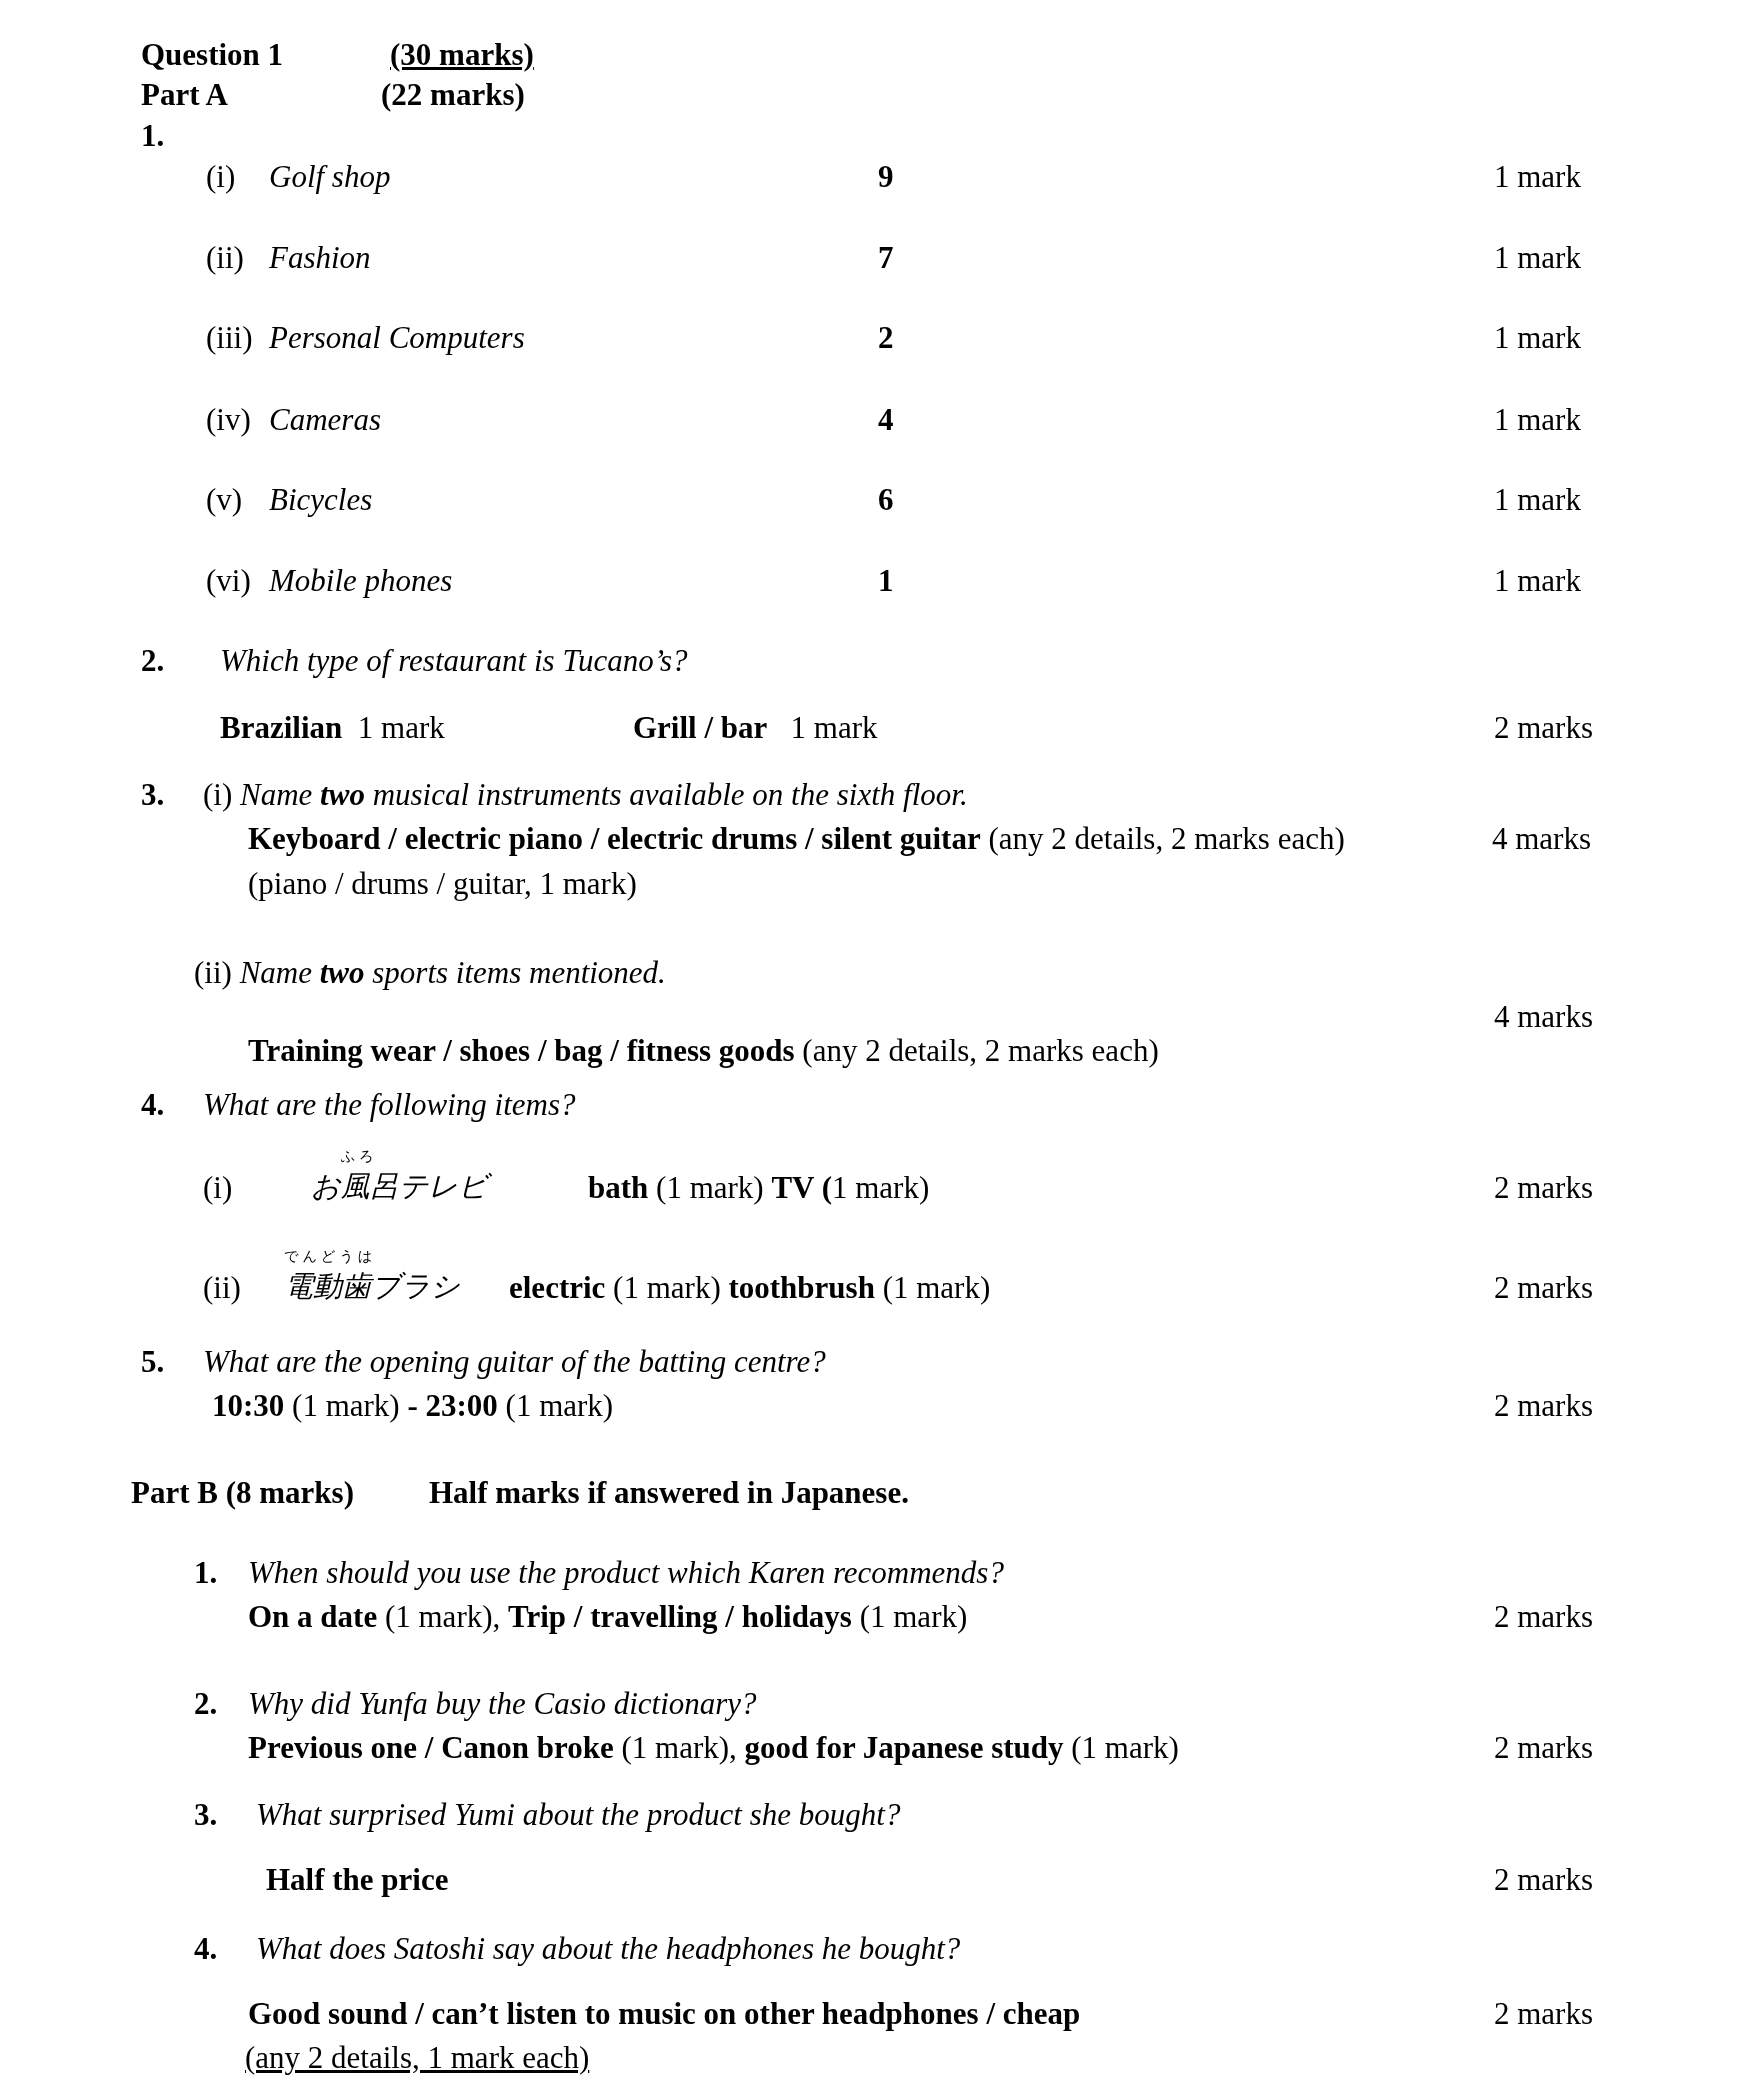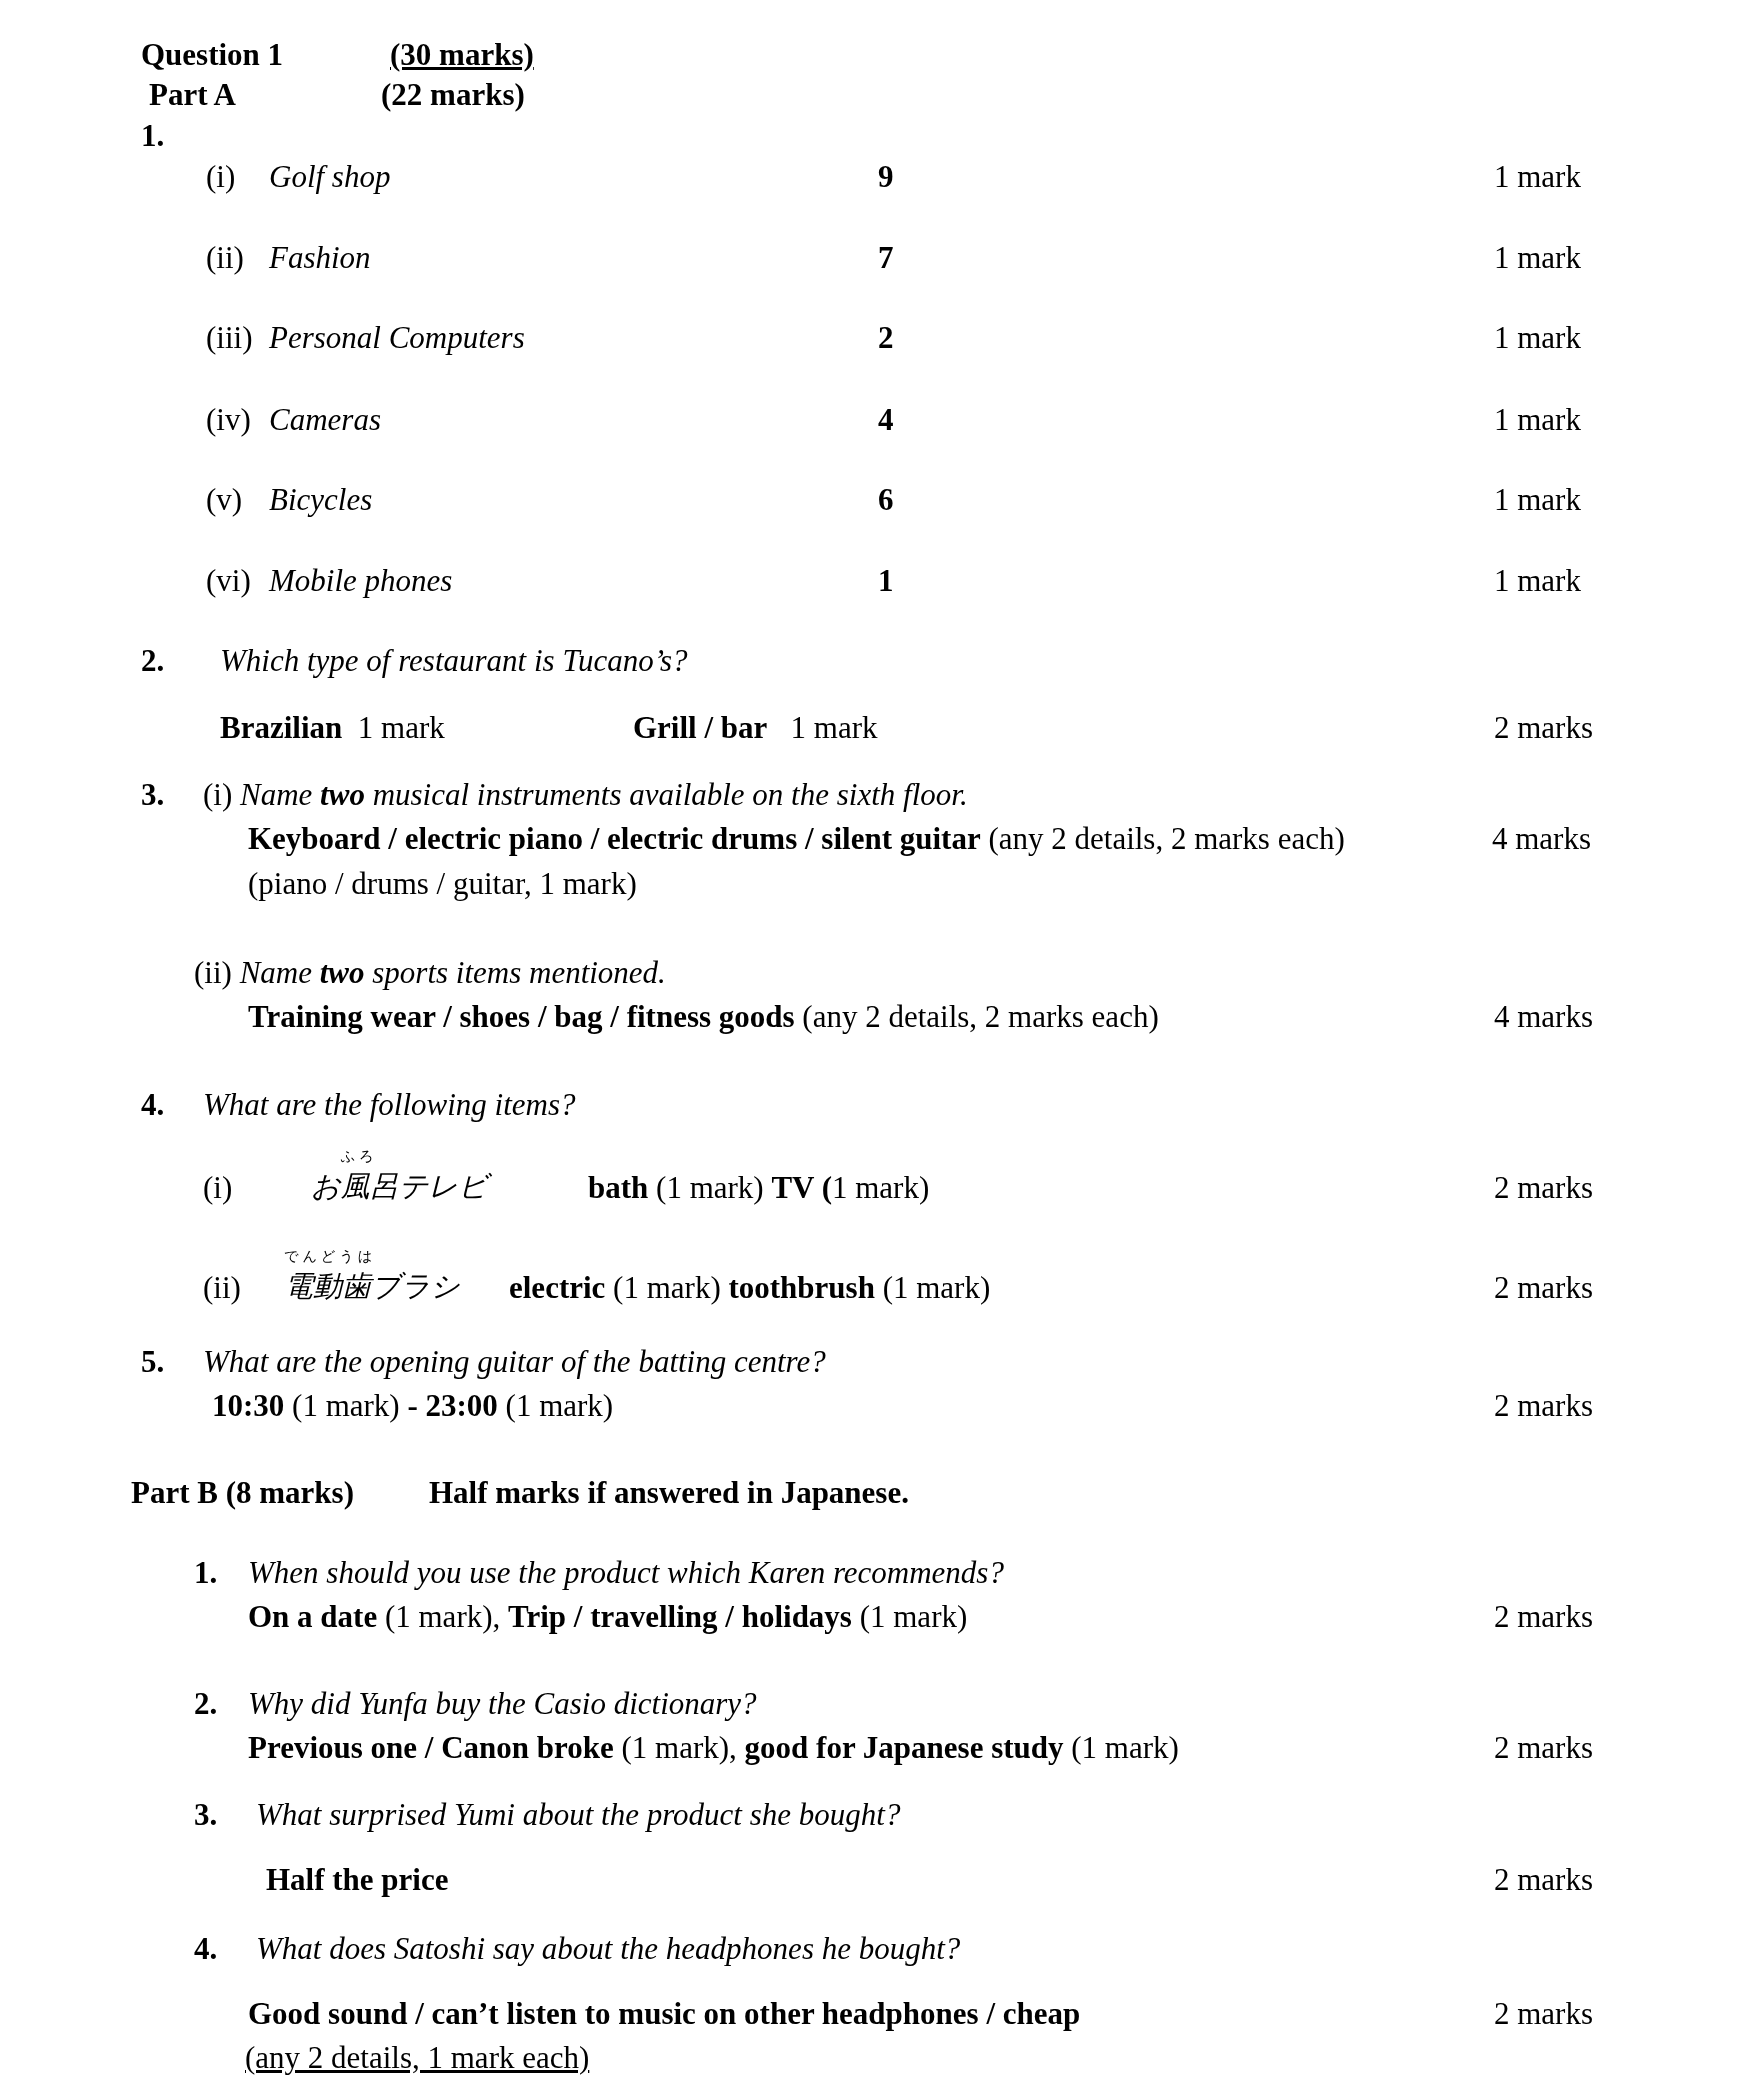"Part A" div.abs { margin-left: 8px -> none }
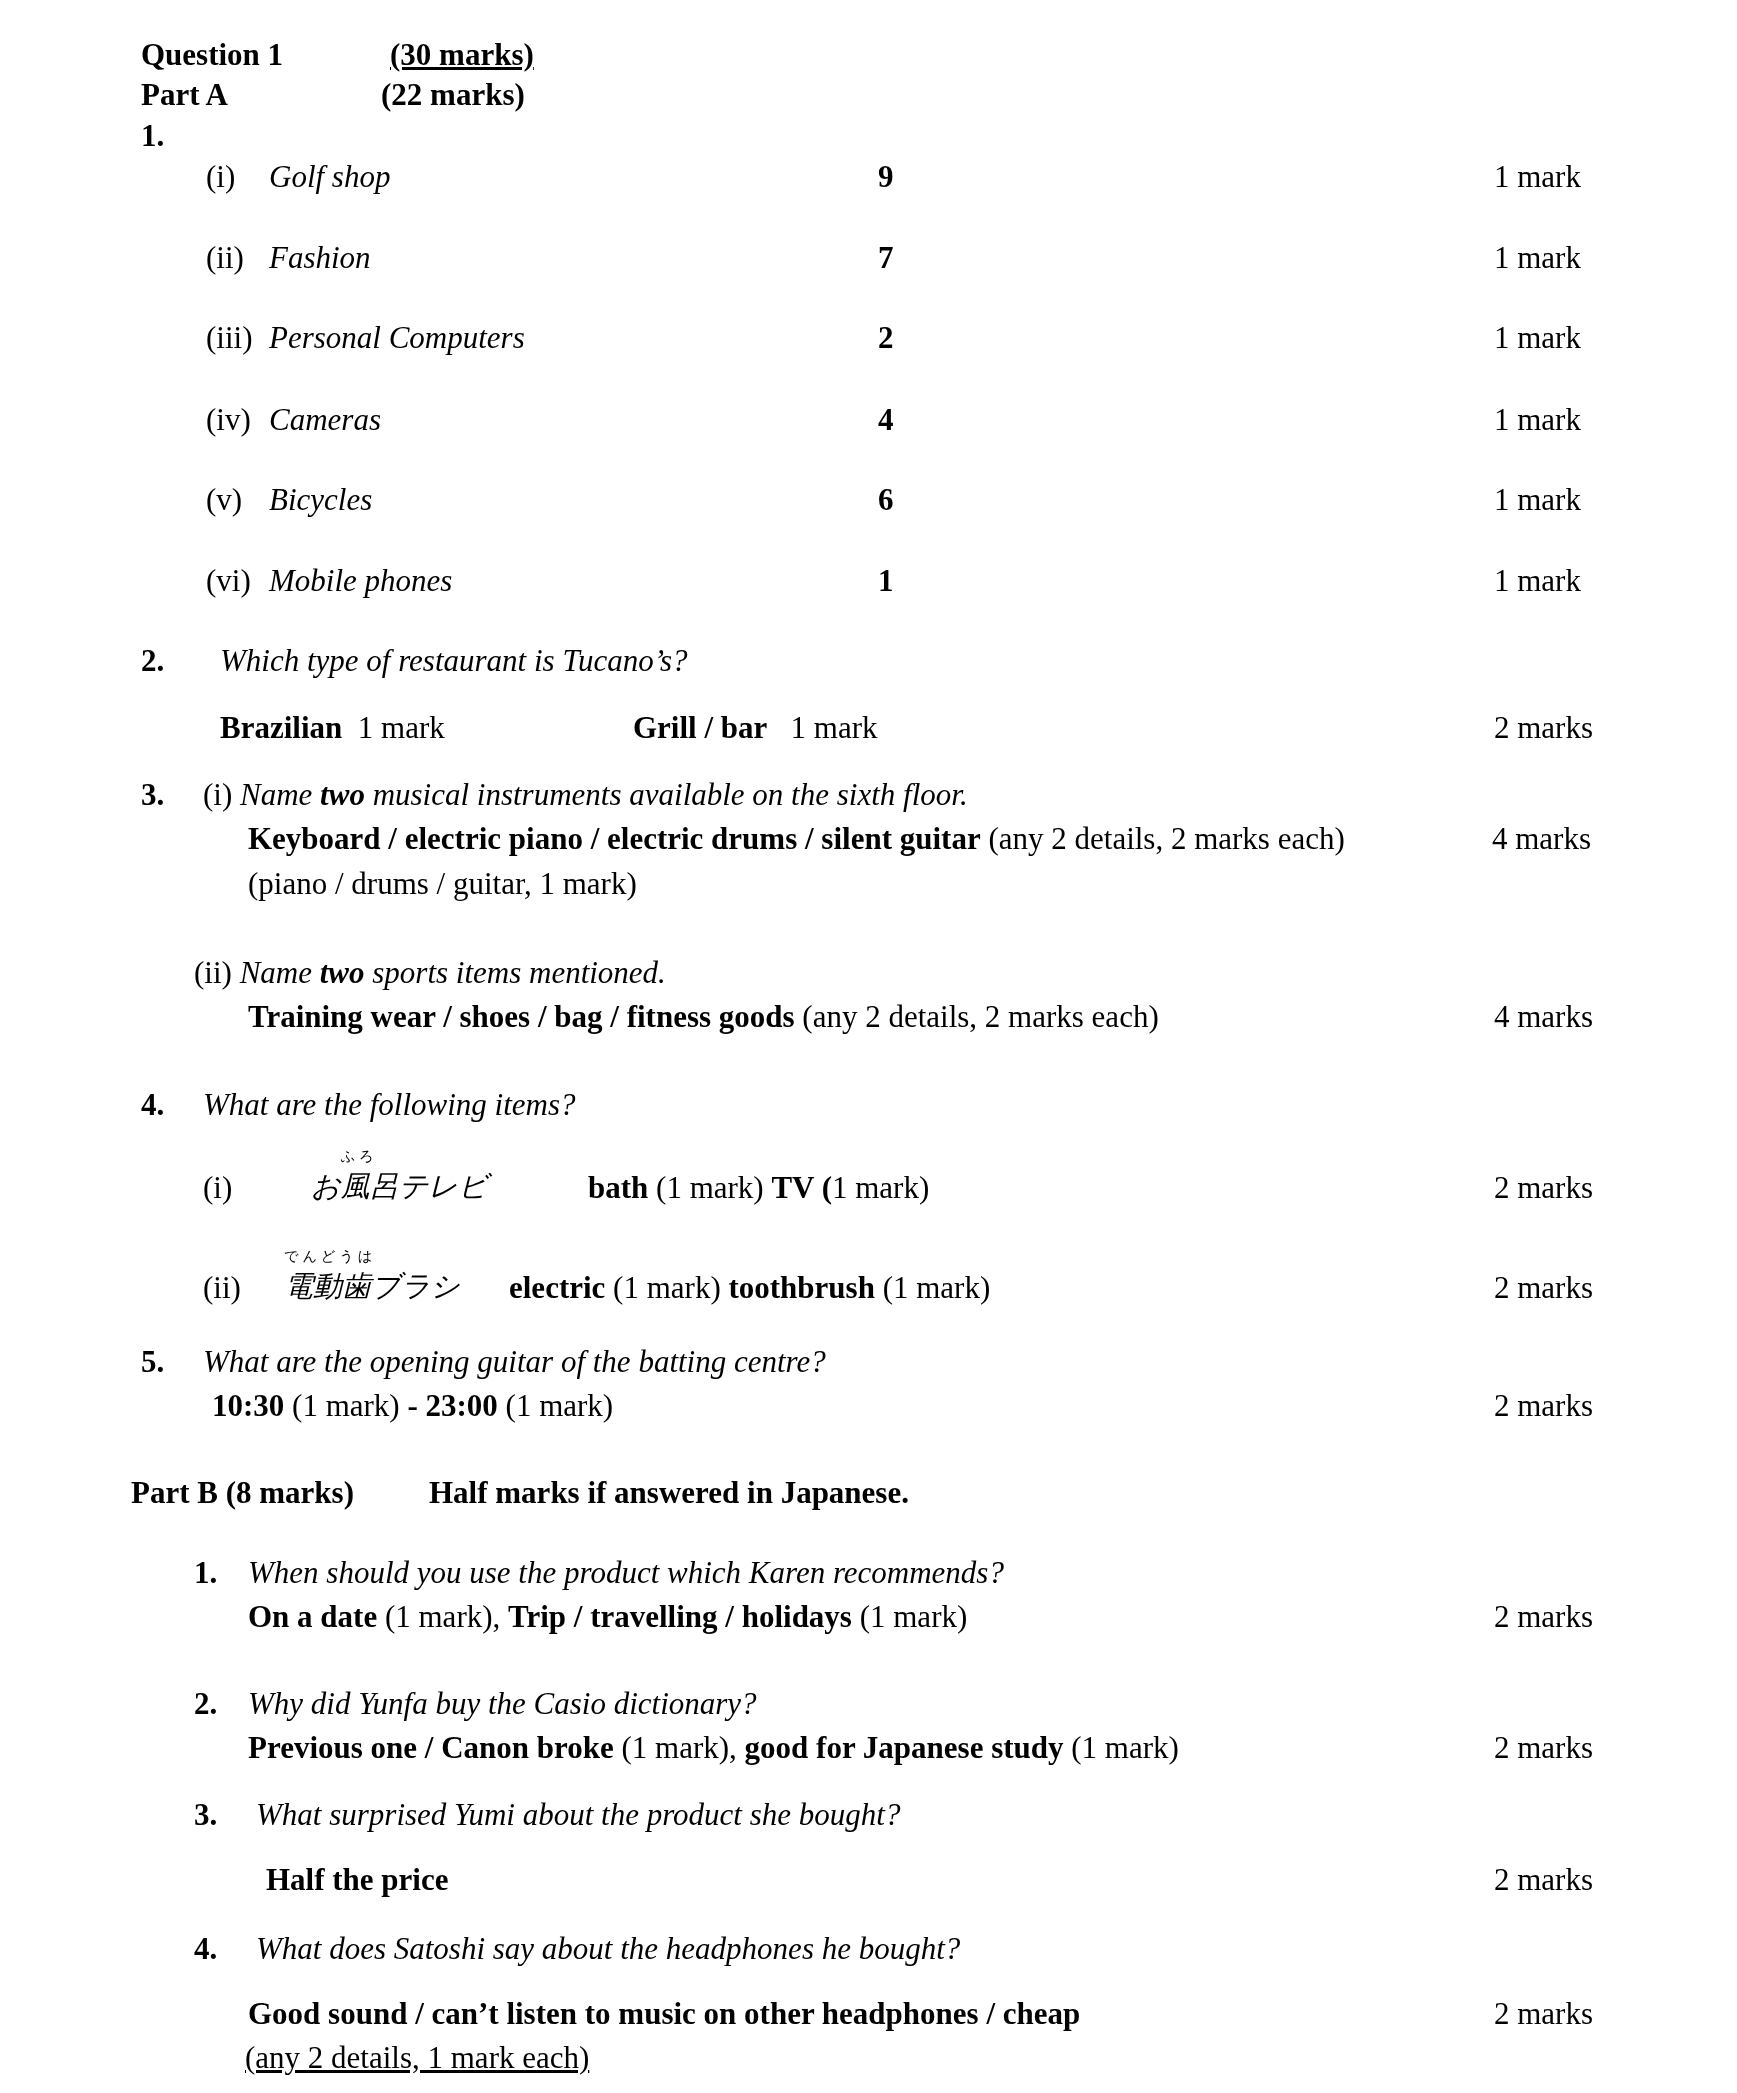"Training wear / shoes /" div.abs { top: 998px -> 1032px }
